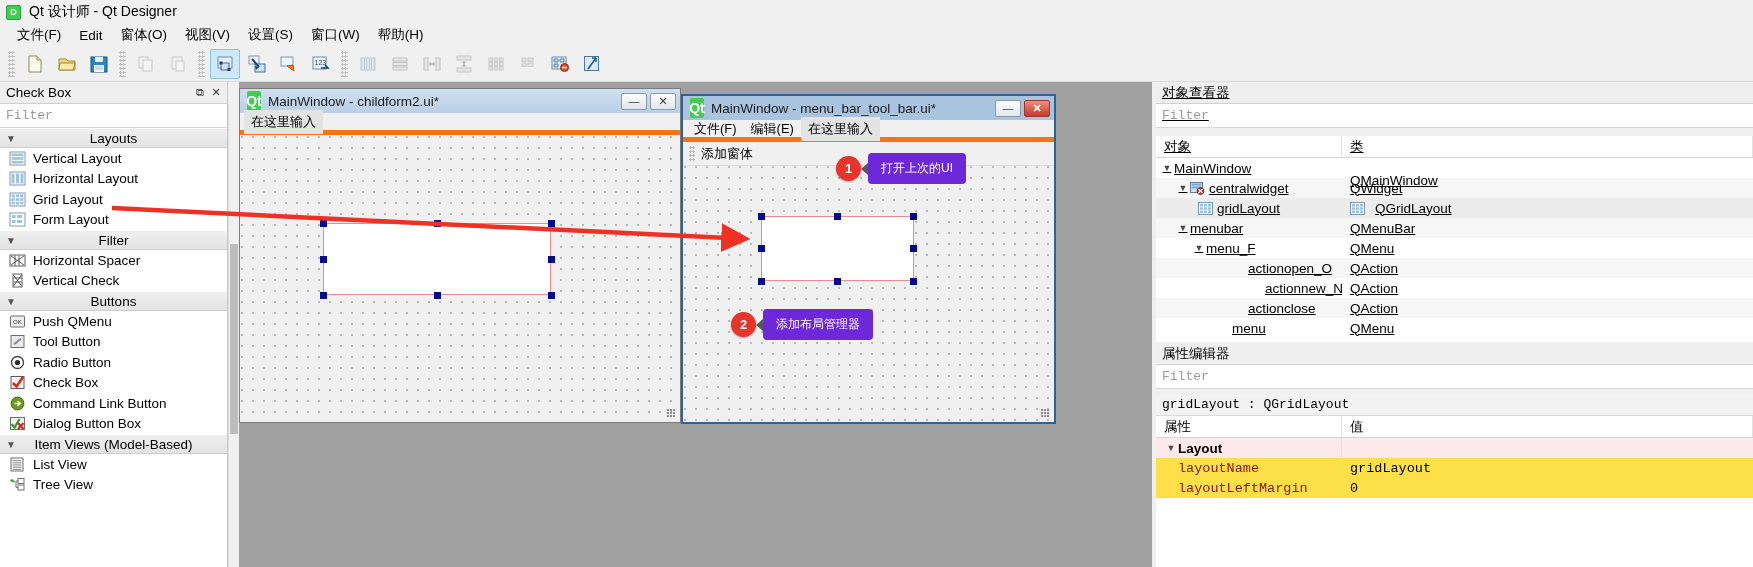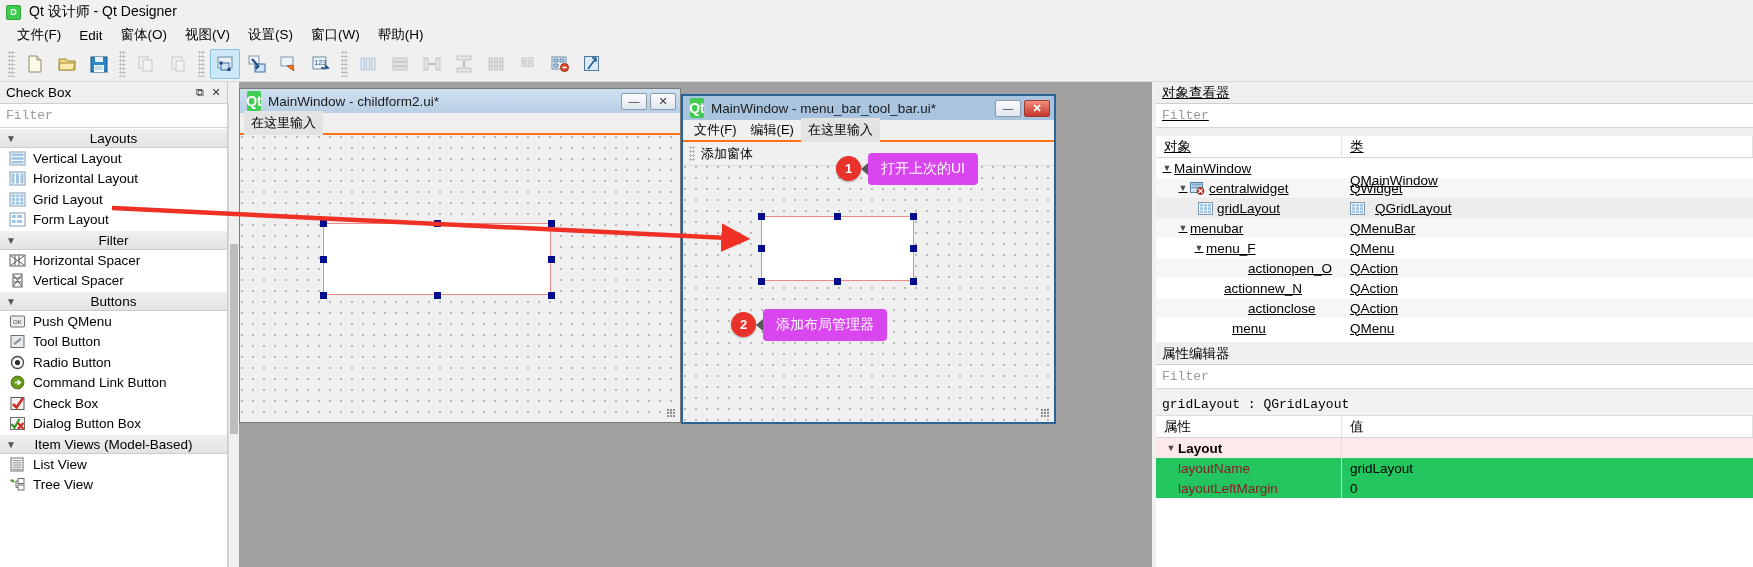"在这里输入" .w-menubar { border-bottom: 2px solid #f97316 -> 5px solid #f97316 }
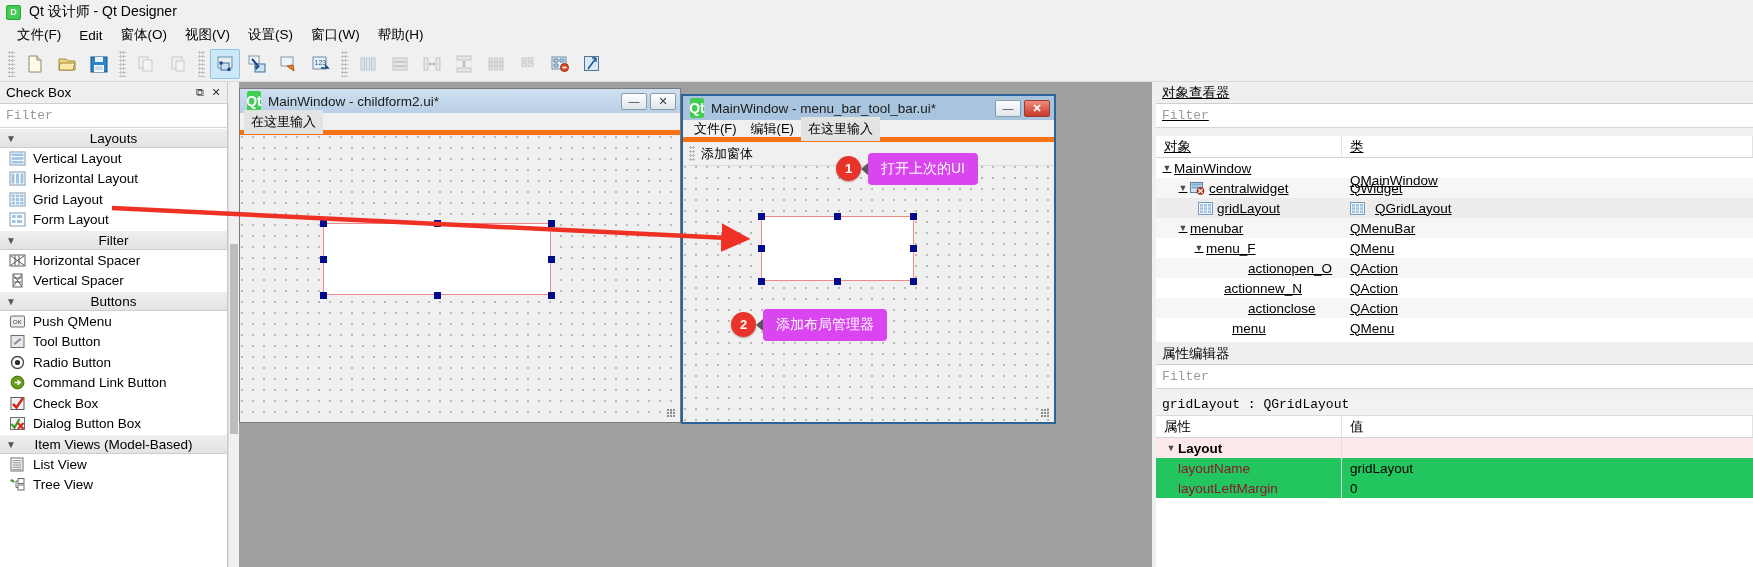"打开上次的UI" .callout { background: #d946ef -> #6d28d9; font-size: 14px -> 12px }
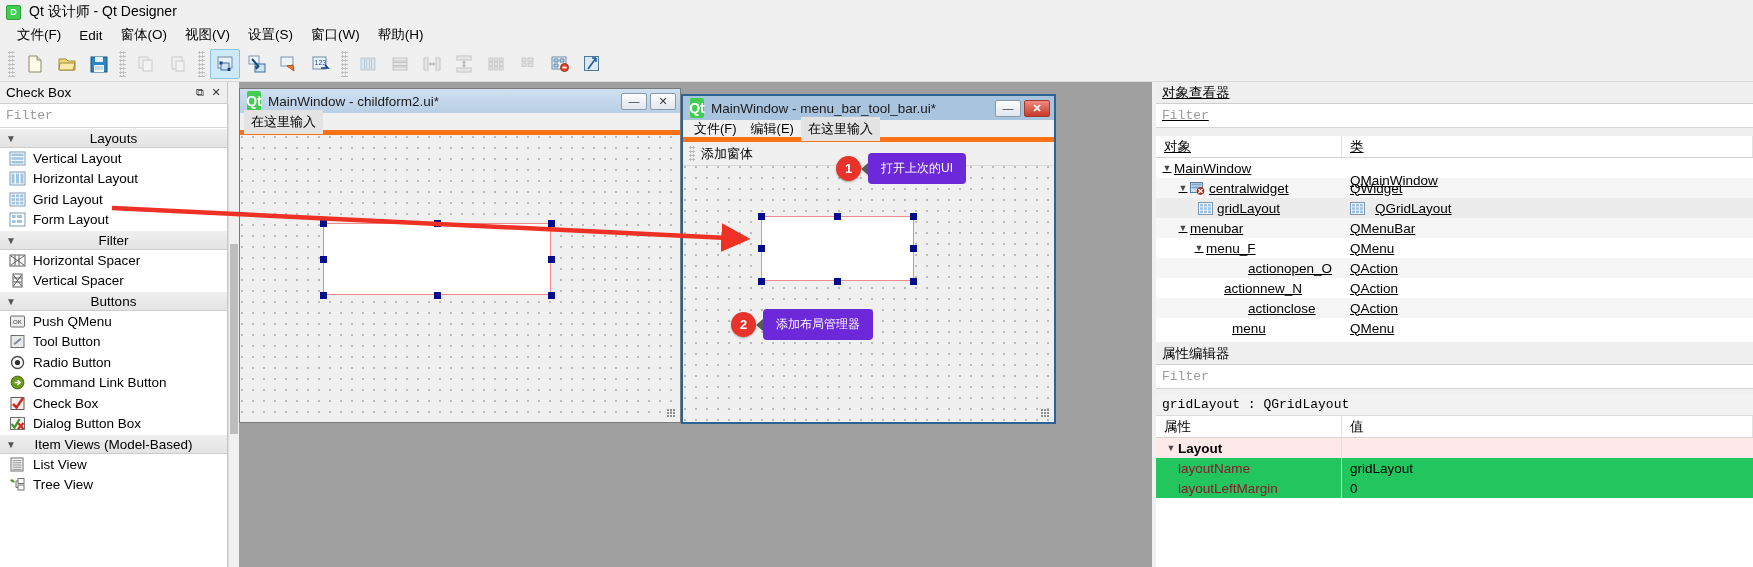"Vertical Spacer" span.lbl { text: Spacer -> Check }
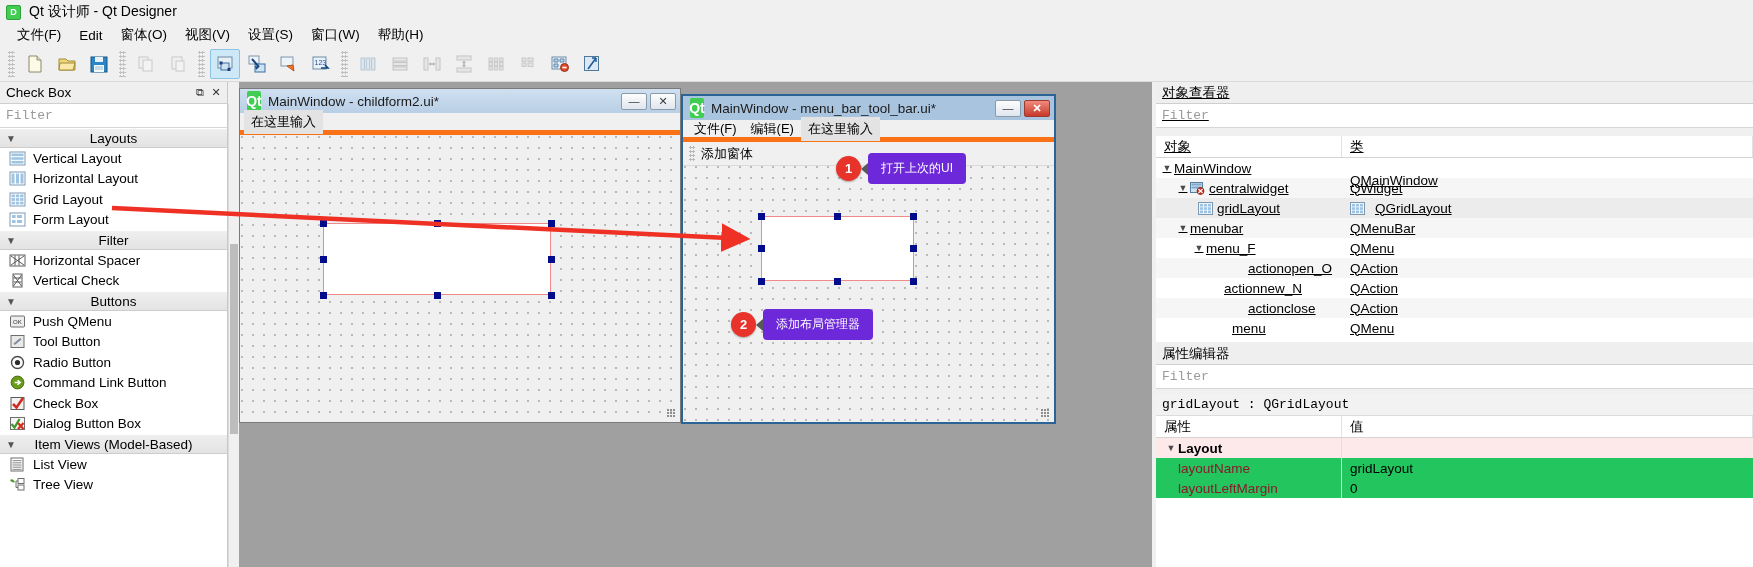"actionnew_N" div.colA { padding-left: 68px -> 109px }
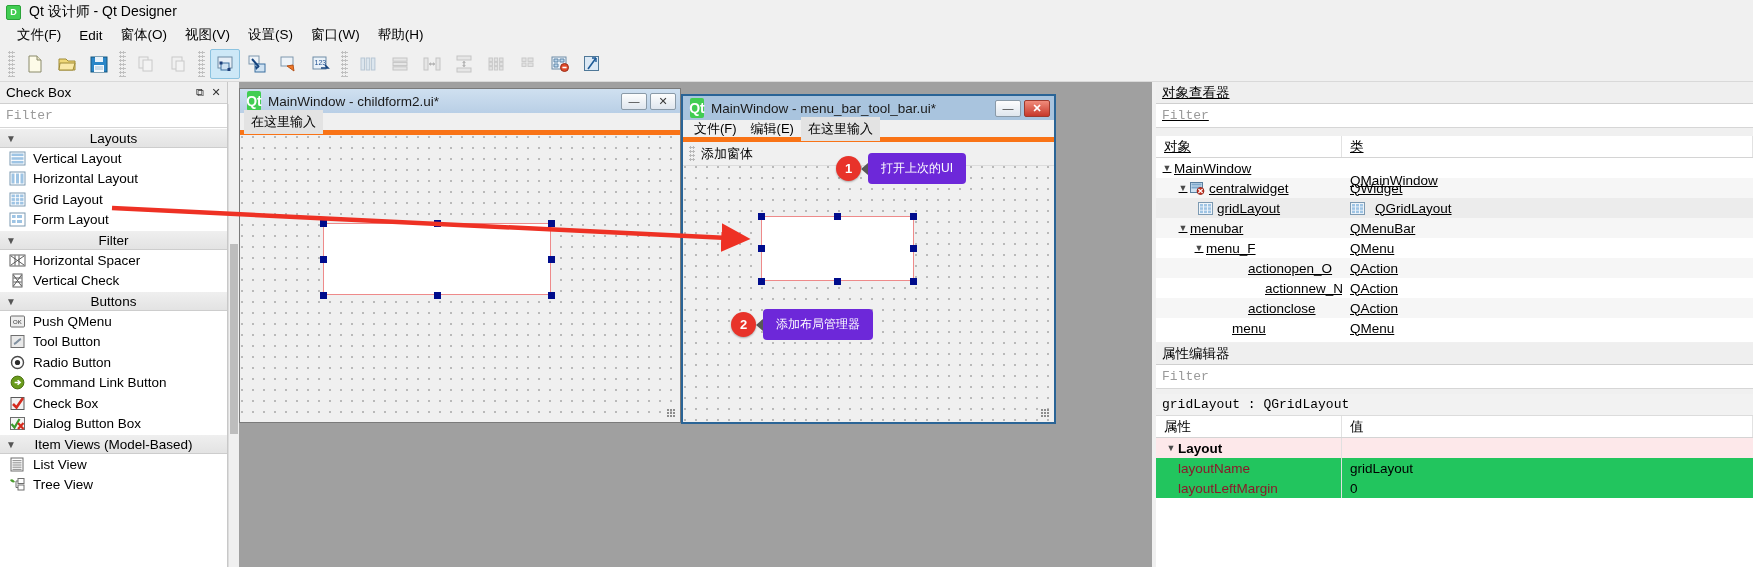"Command Link Button" div.wb-item { order: before "Check Box" -> after "Check Box" }
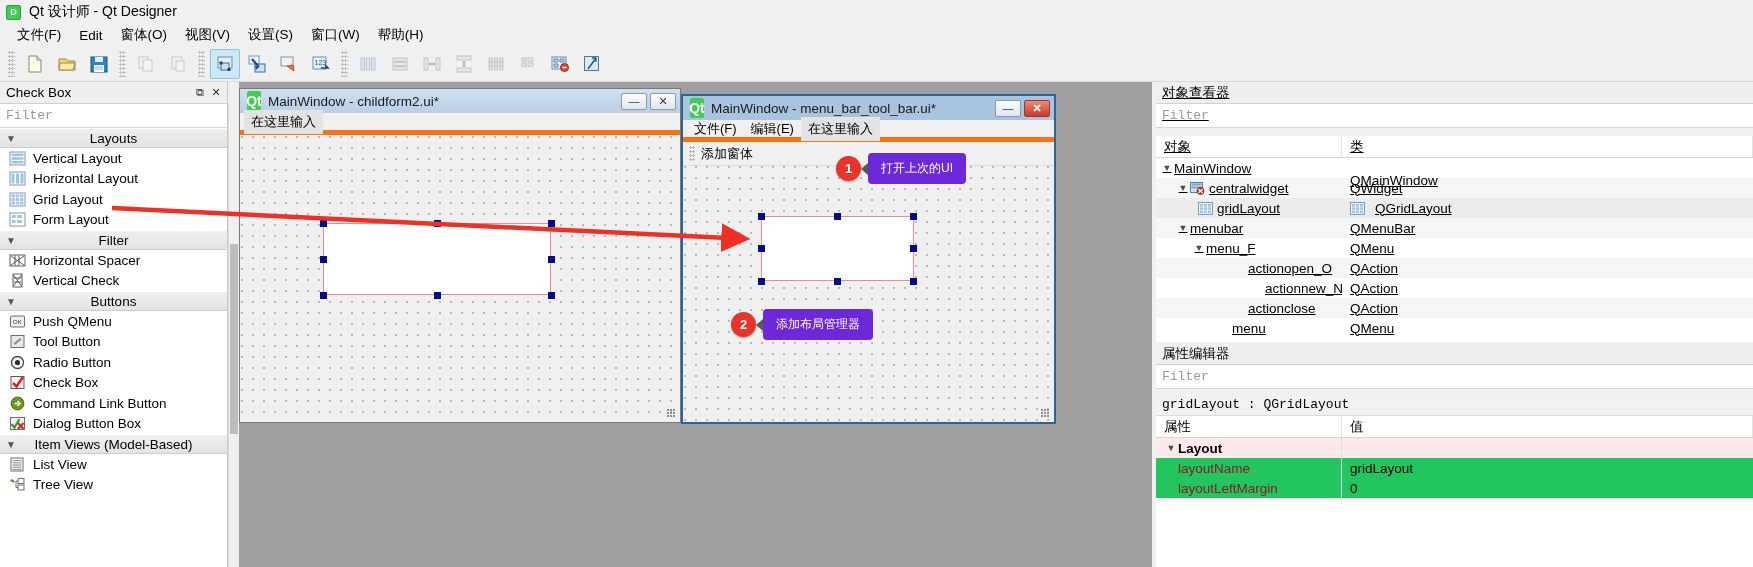"layoutName" .prop-pink { background: #22c55e -> #fde047; font-family: none -> Liberation Mono, monospace }
